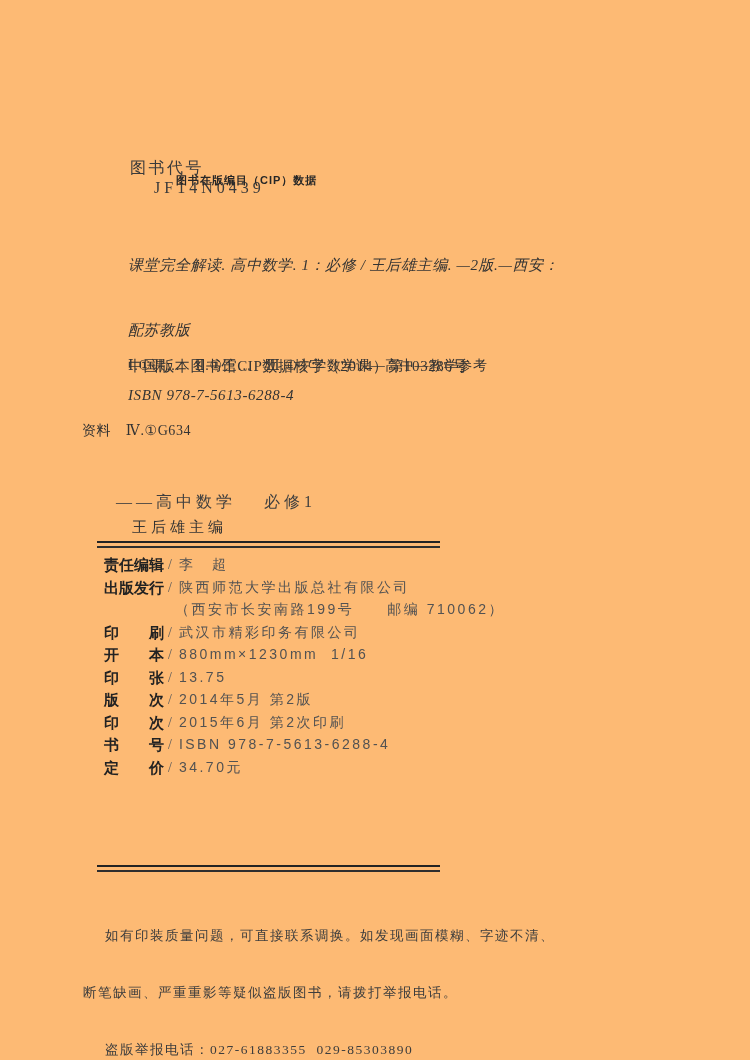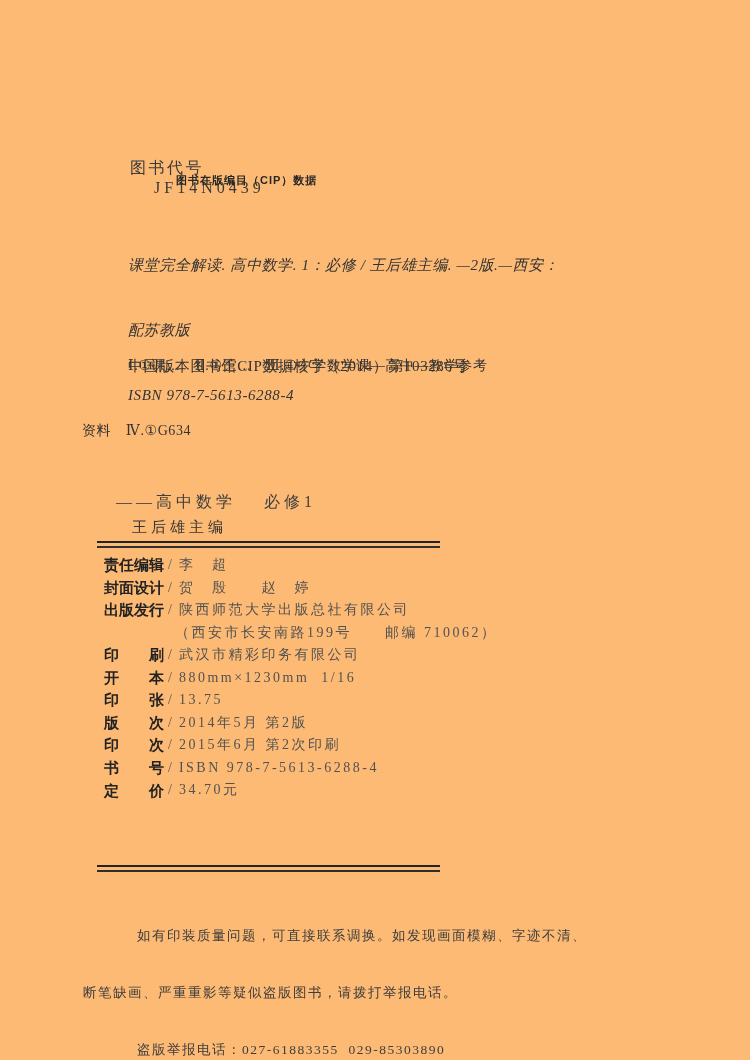"李 超" .crow .val { font-family: Liberation Serif, serif -> Liberation Sans, sans-serif }
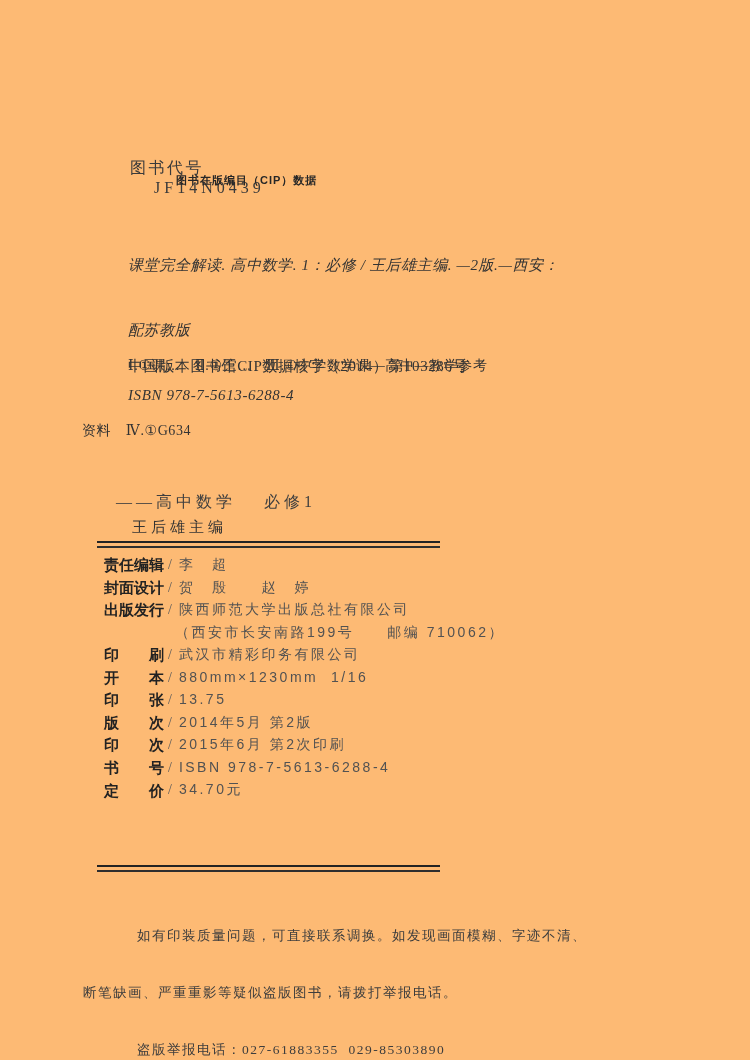"封面设计 / 贺 殷 赵" div.crow { html: <div><span>封面设计</span><span>/</span><span>贺 殷 赵 婷</span></div> -> none }
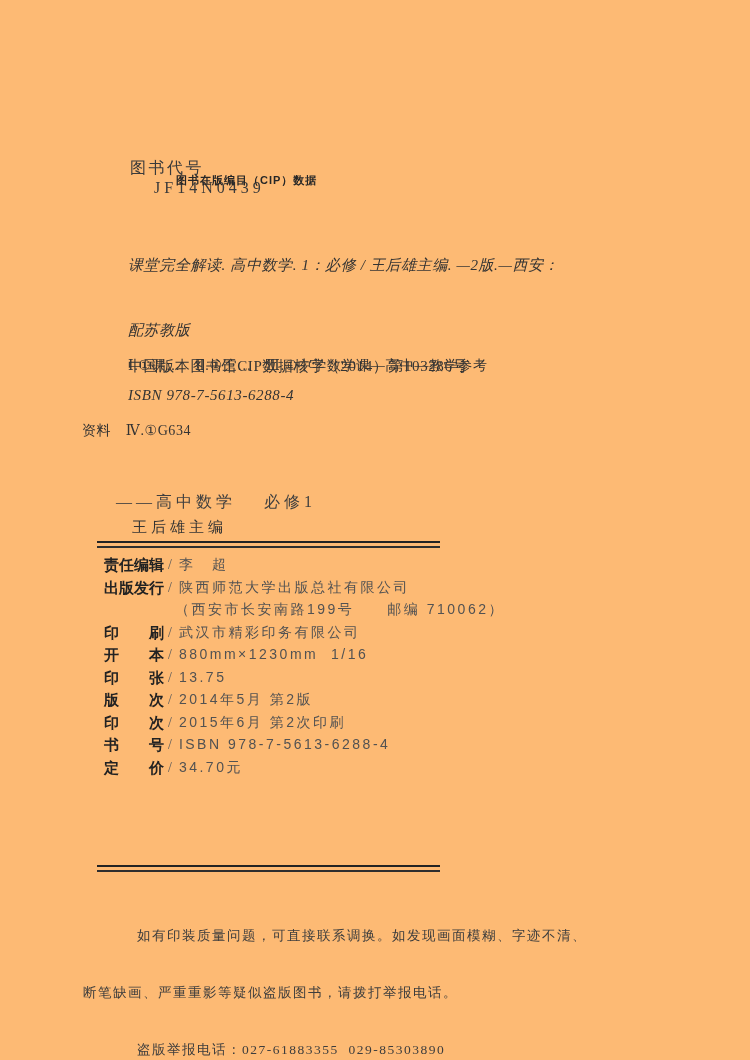"如有印装质量问题，可直接联系调换。如发现画面模糊、字迹不清、" .footer .f-indent { margin-left: 54px -> 22px }
